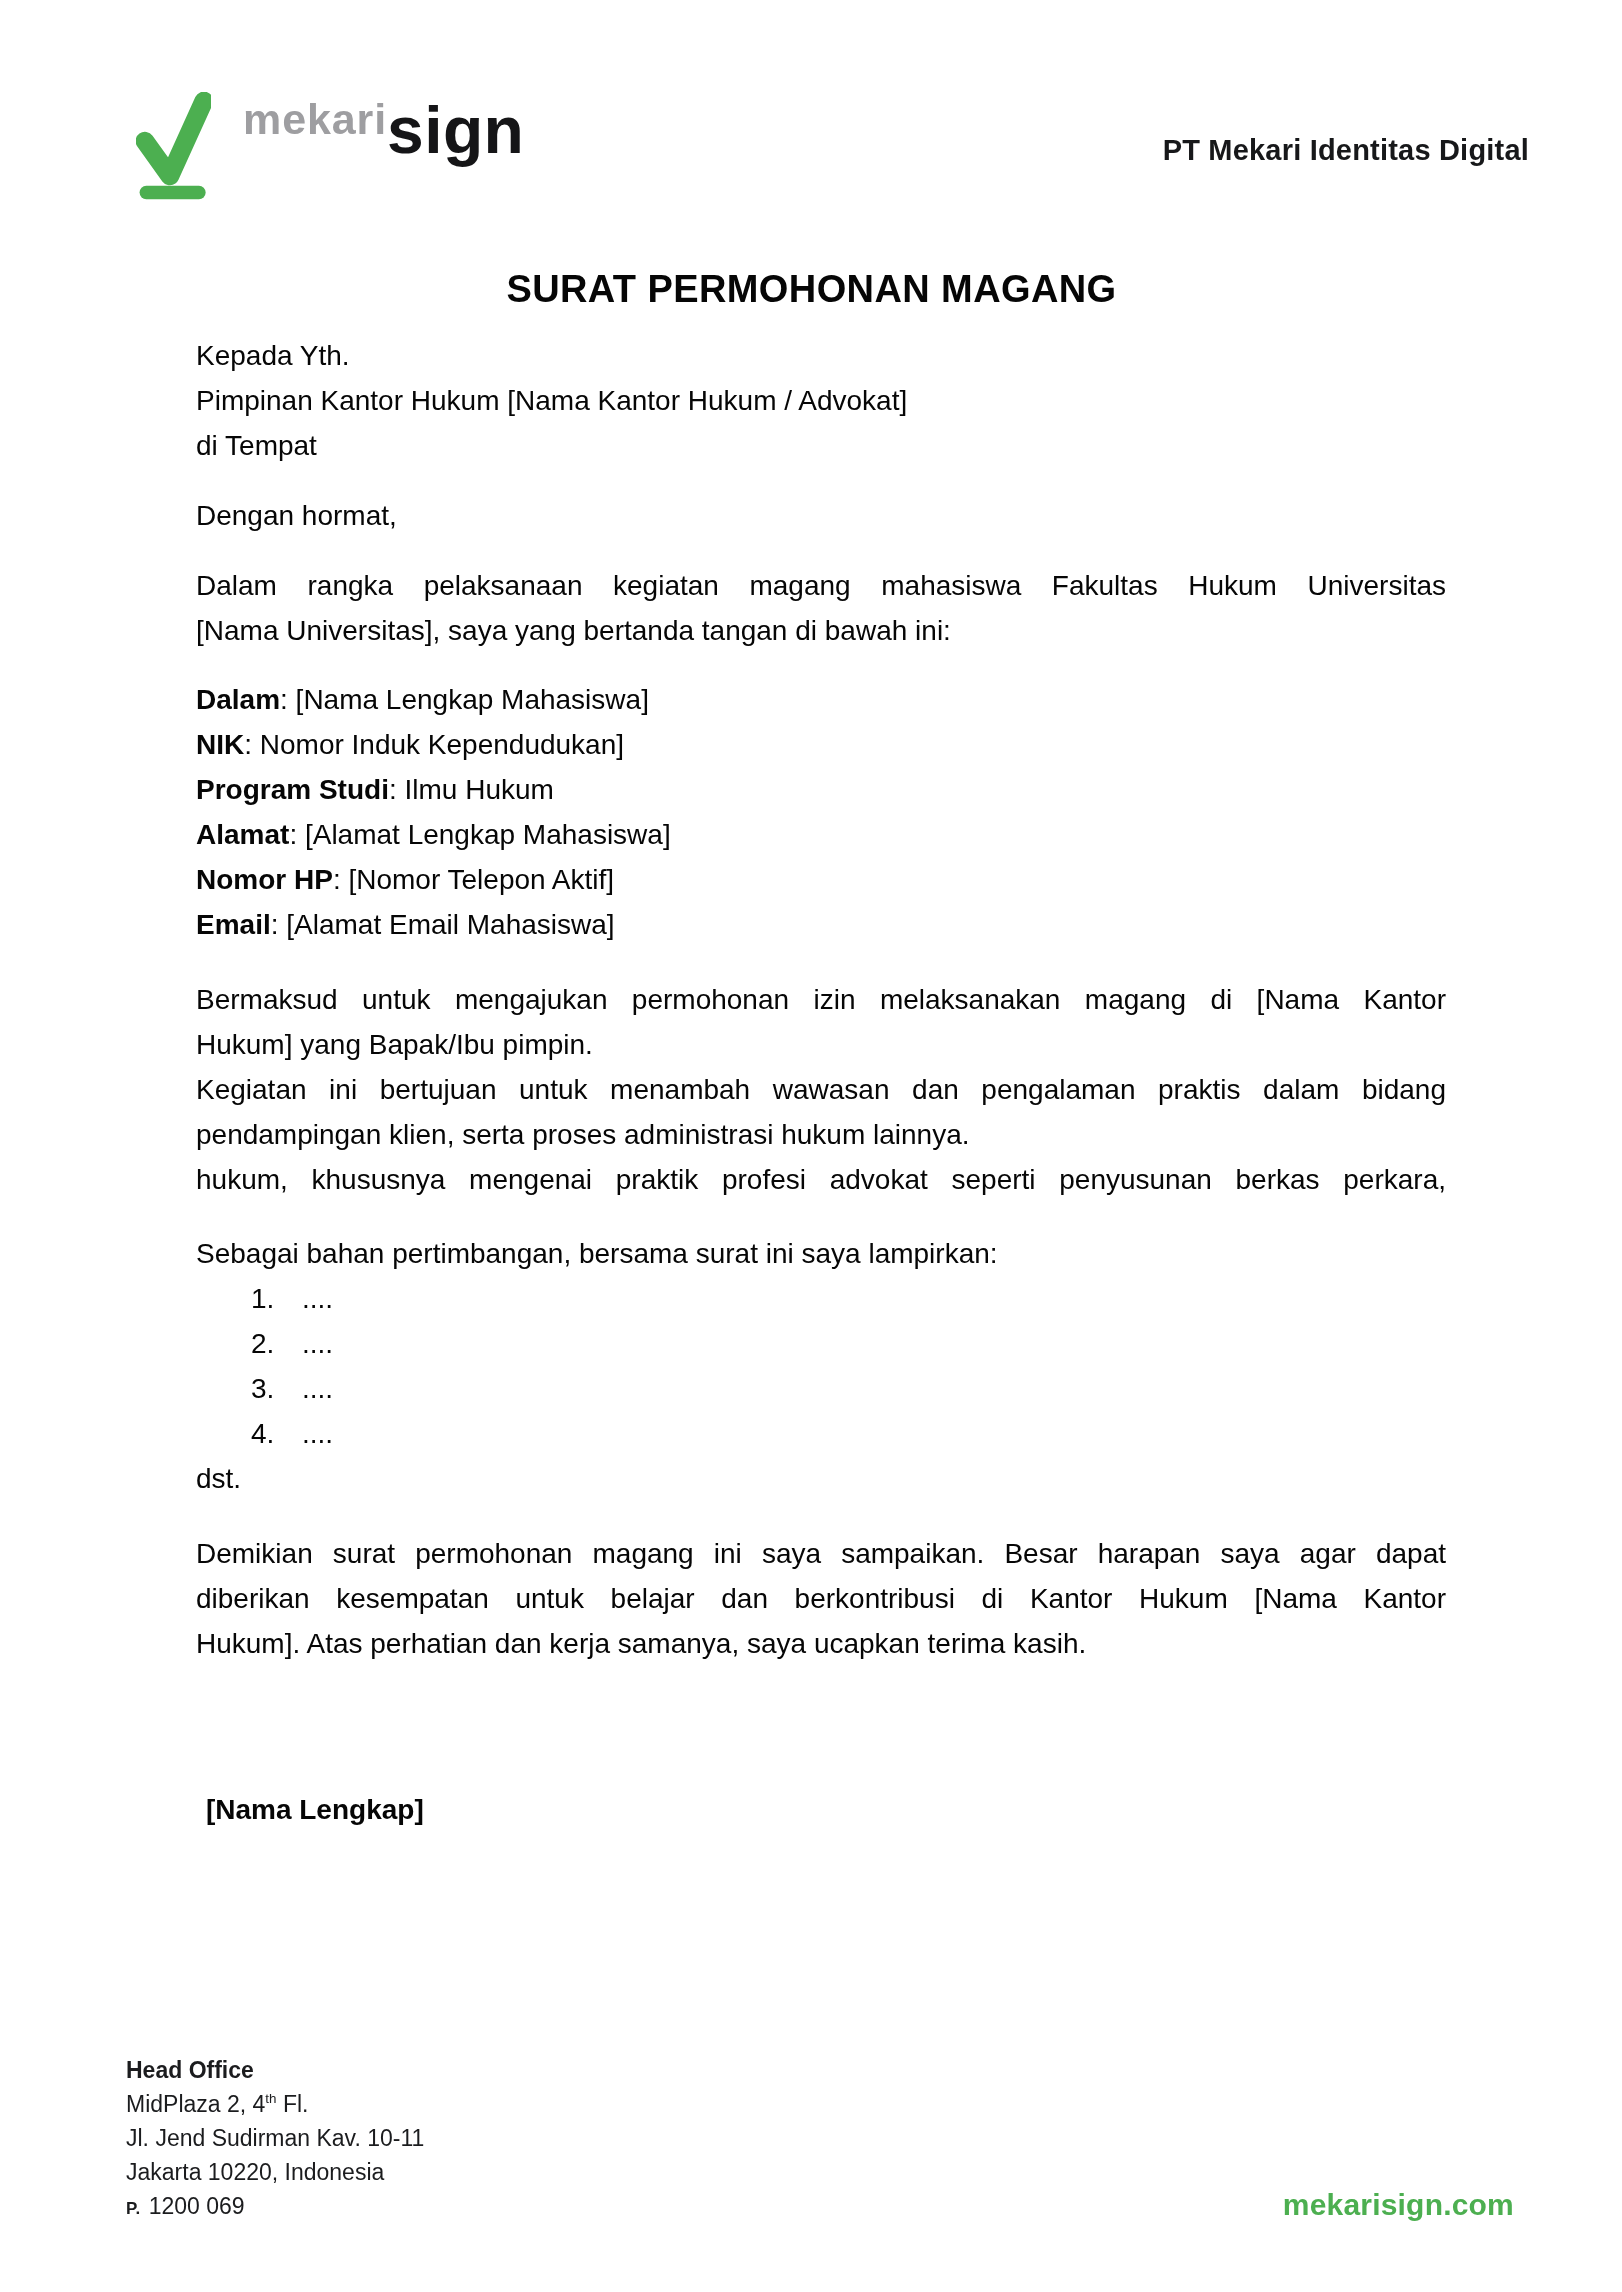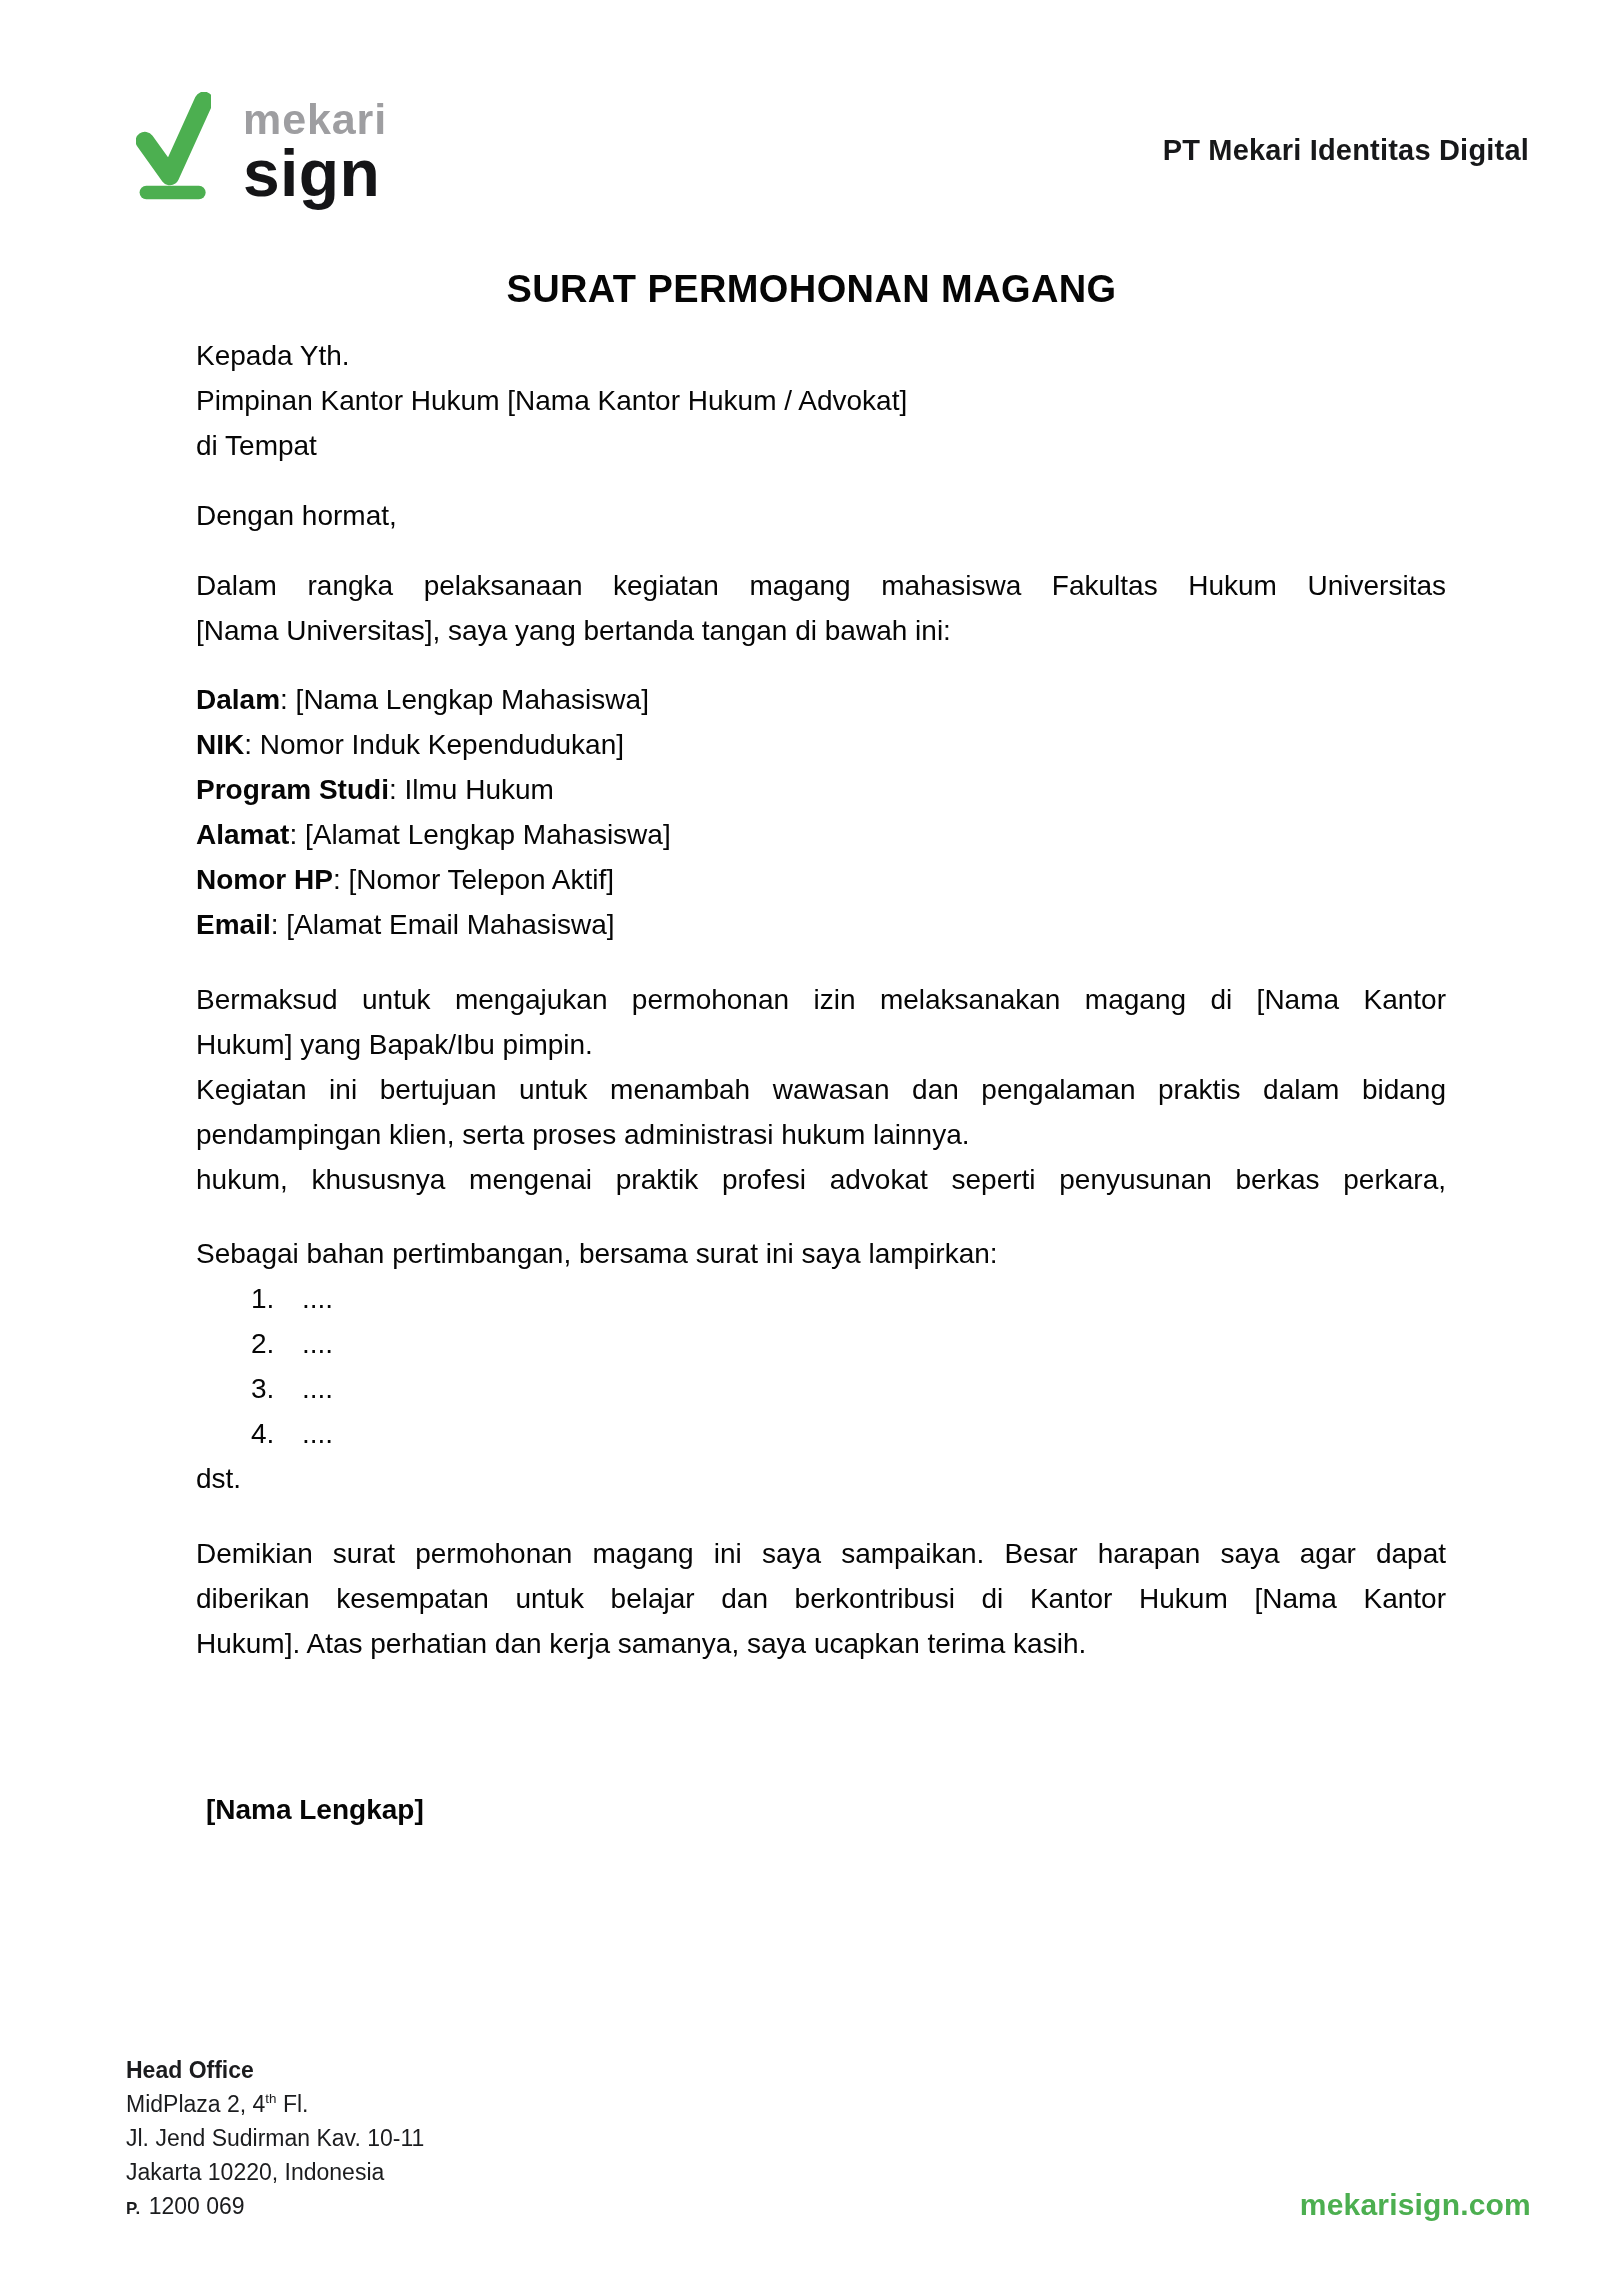"mekari" .logo-words { flex-direction: column -> row }
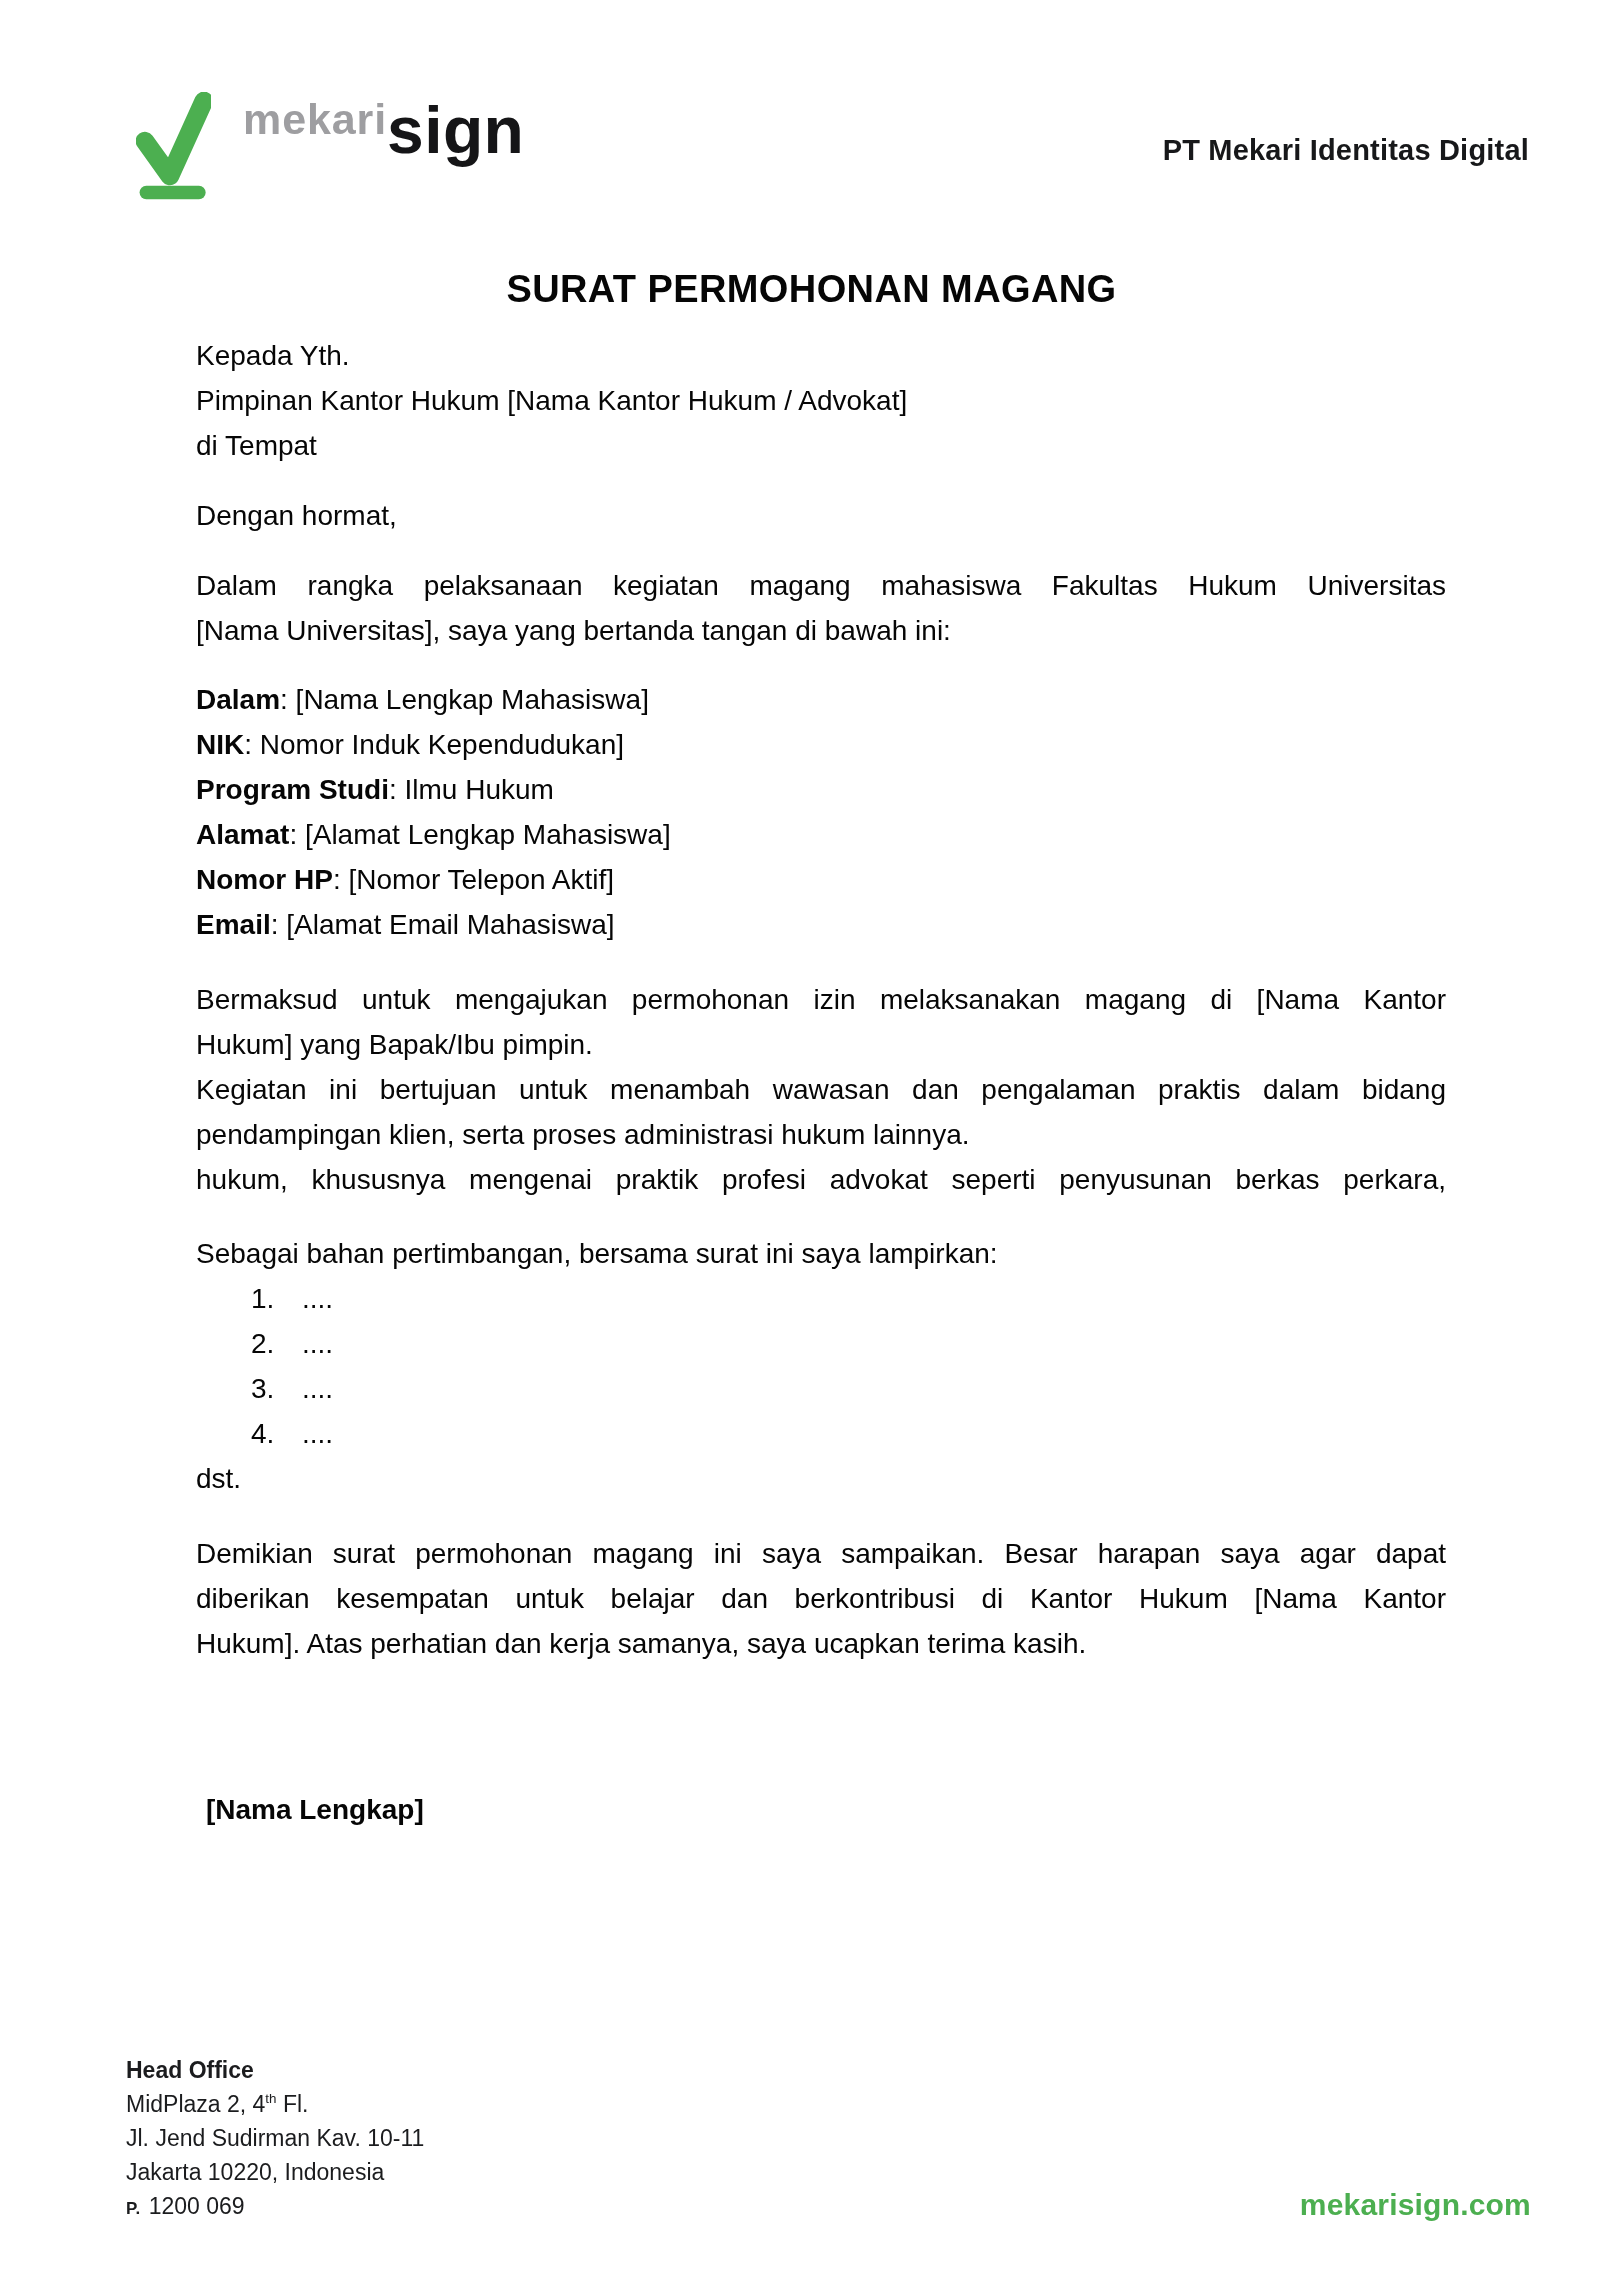"mekarisign.com" .website { right: 92px -> 109px }
